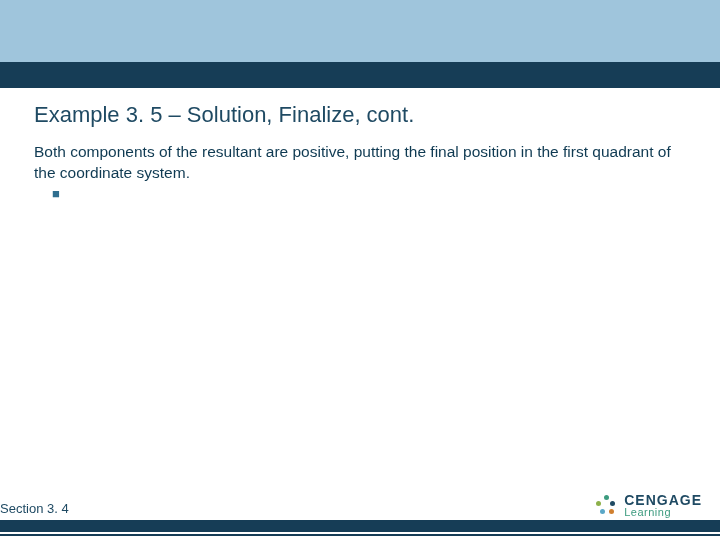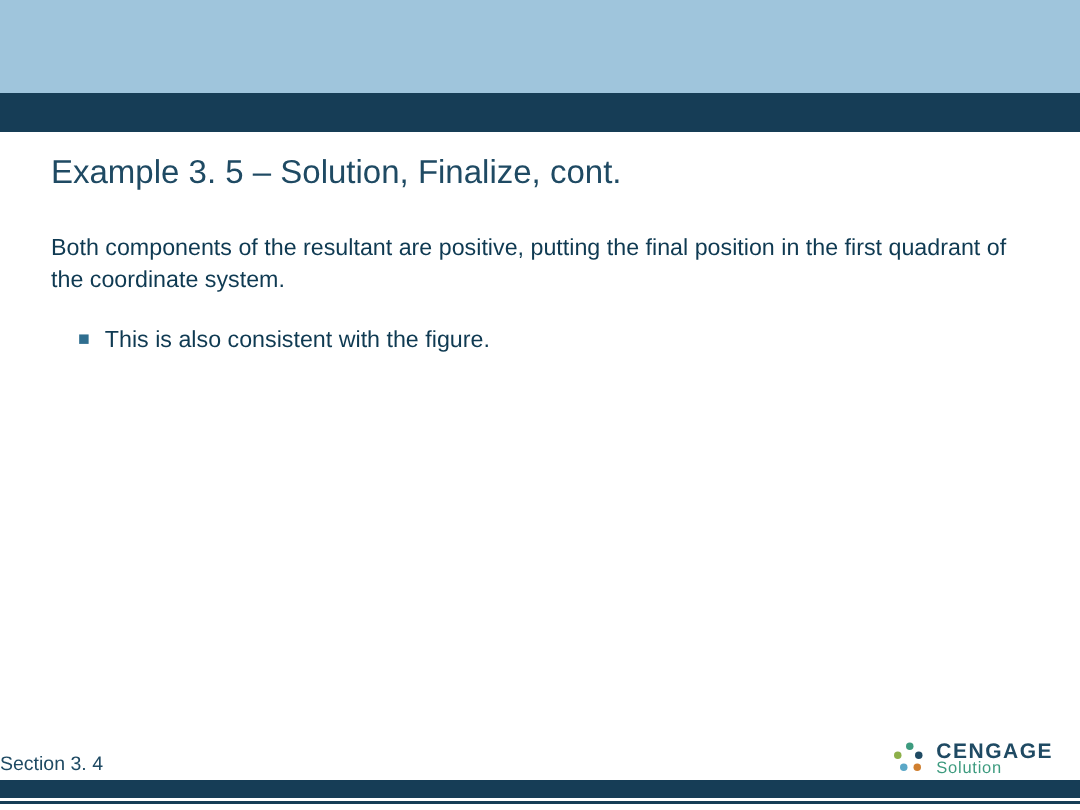"Example 3. 5 – Solution," .title { margin-bottom: 28px -> 14px }
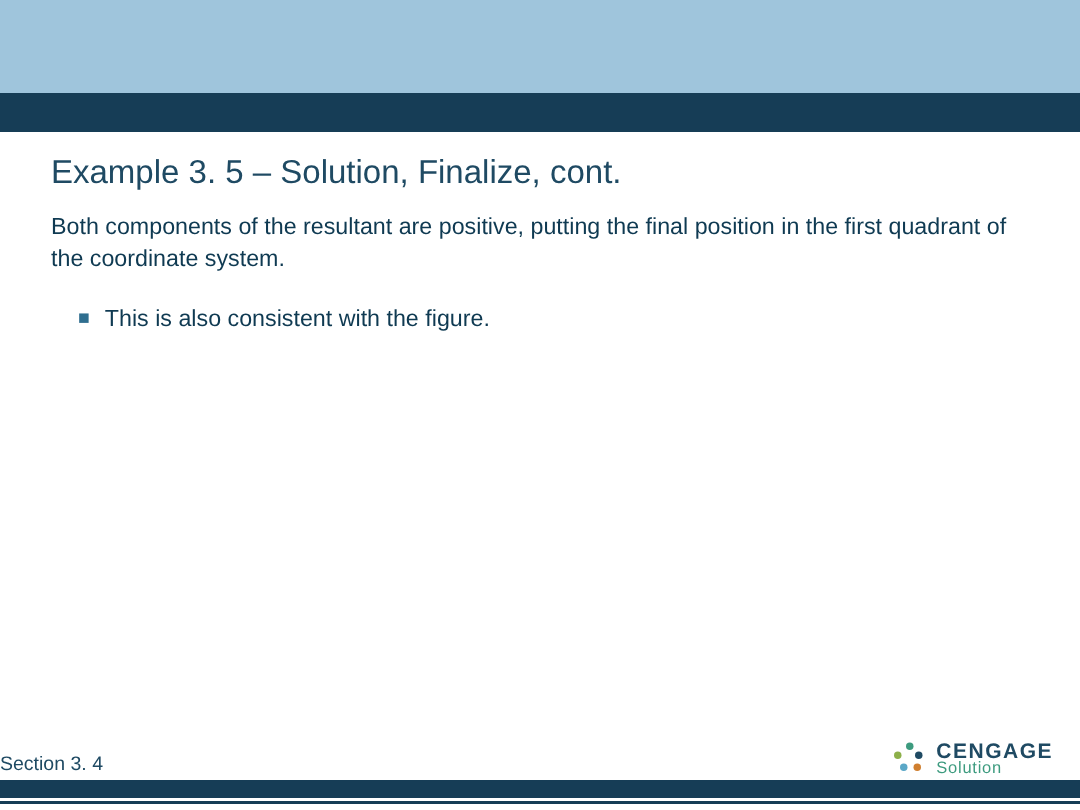"Both components of the resultant" .body-text { margin-bottom: 18px -> none }
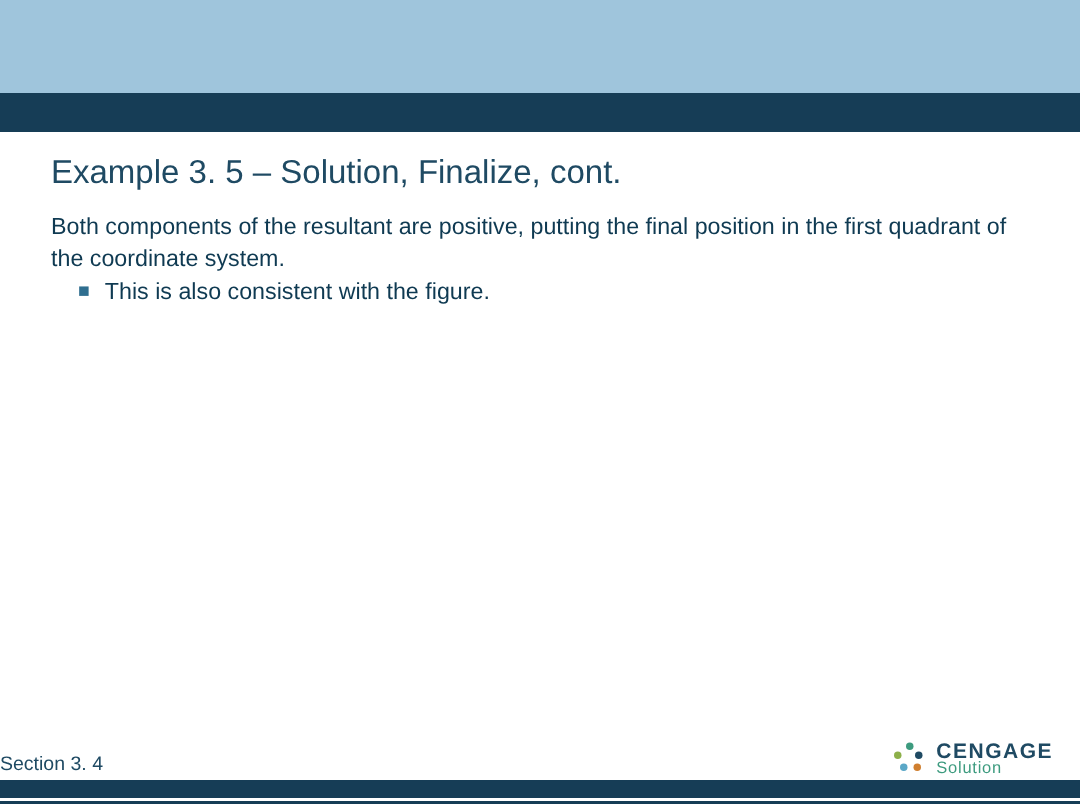"This is also consistent with" span.bullet-text { html: <span>This is also consistent with the figure.</span> -> none }
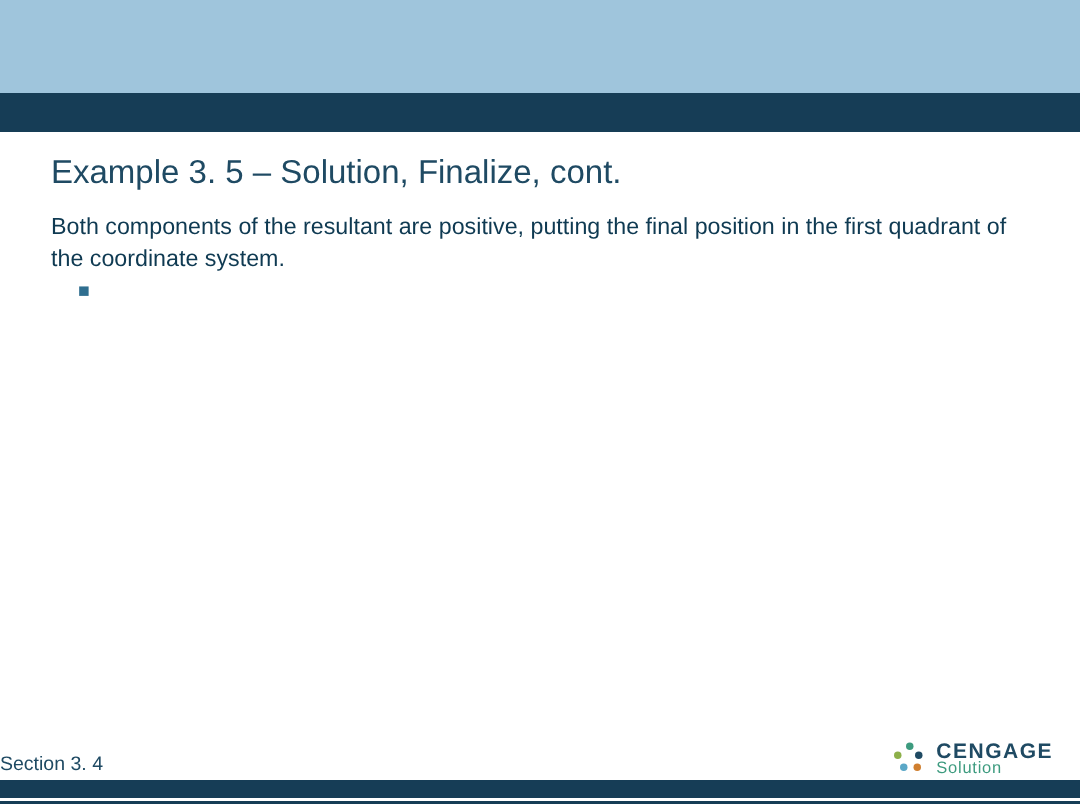"Solution" span.logo-bot { text: Solution -> Learning }
